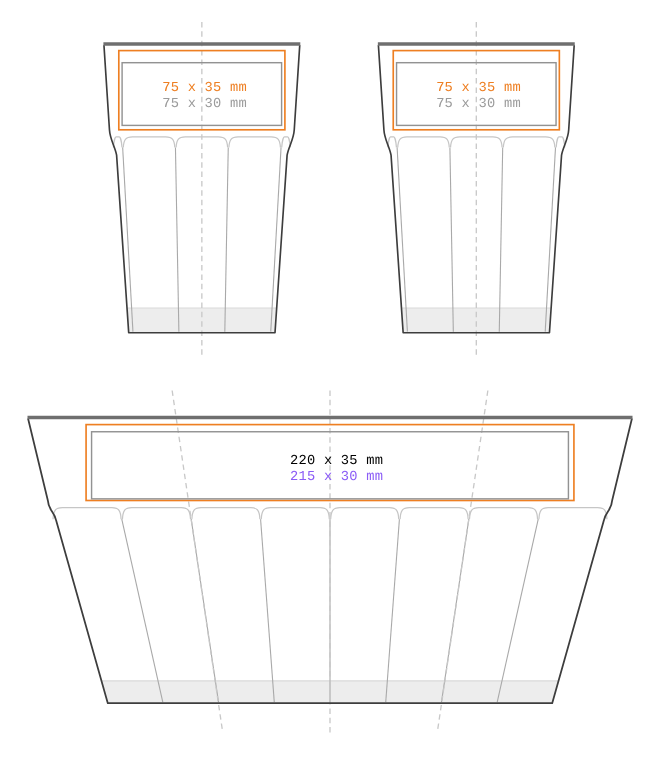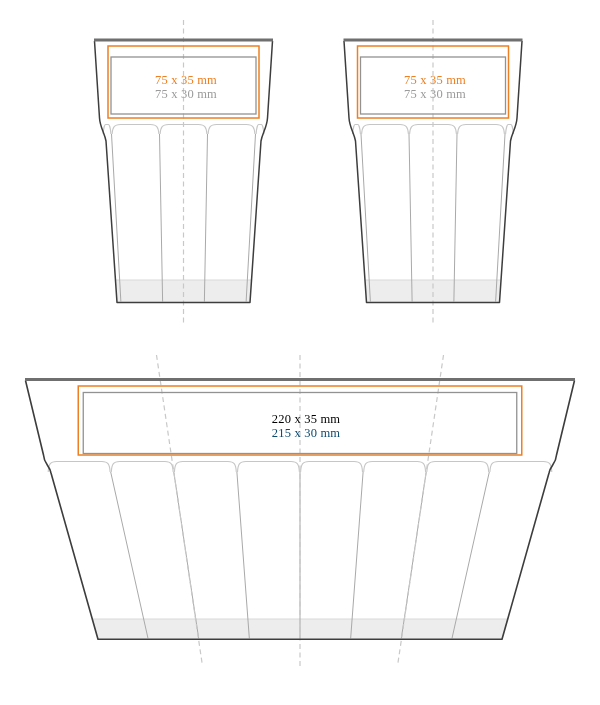"75 x 35 mm" .stage { font-family: Liberation Serif, serif -> Liberation Mono, monospace }
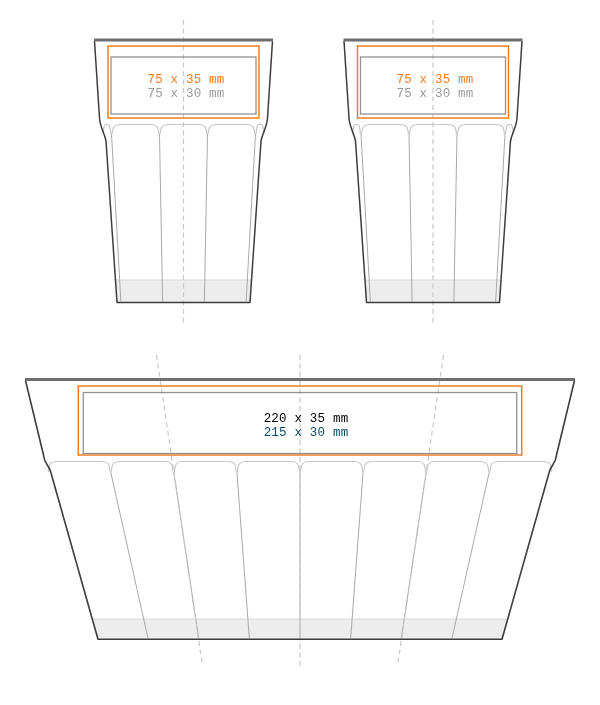"215 x 30 mm" div.lbl { color: #0c4a6e -> #8b5cf6 }
